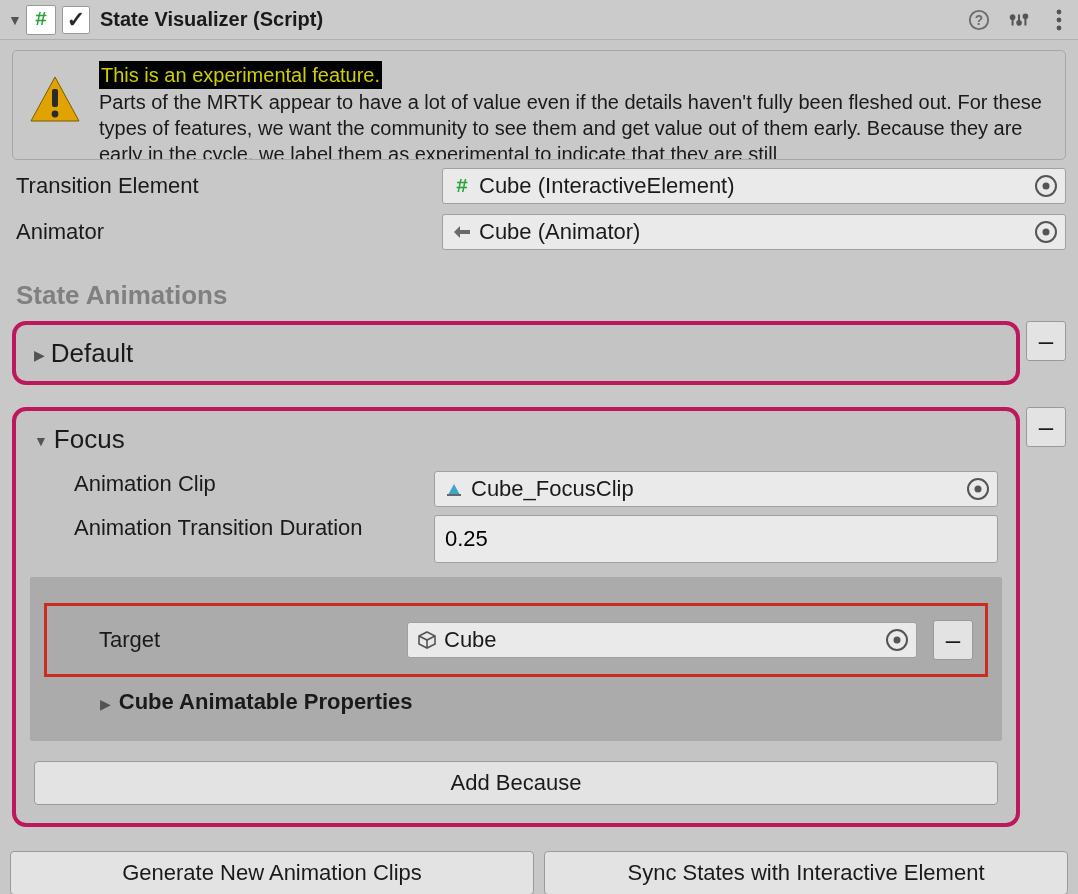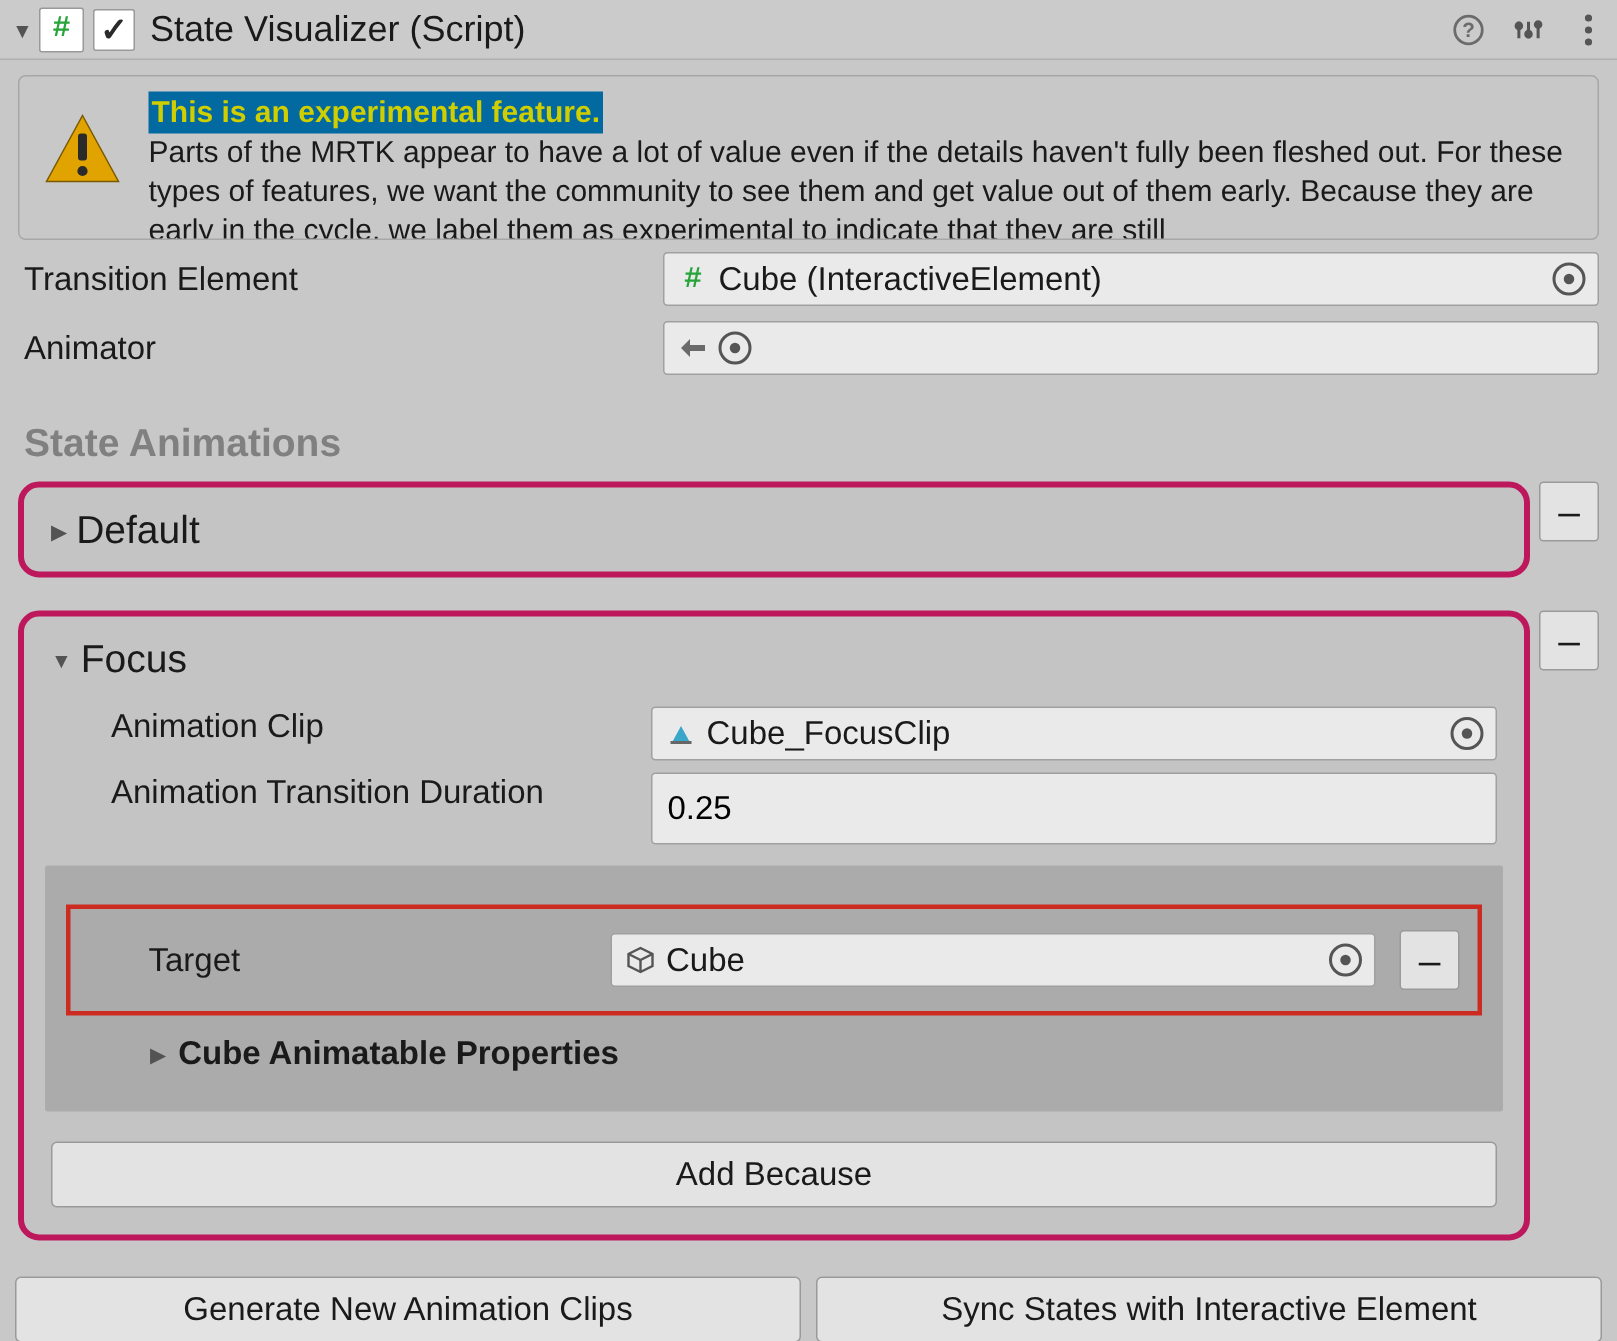"State Visualizer (Script)" .hdr-title { font-size: 24px -> 20px; font-weight: 400 -> 700 }
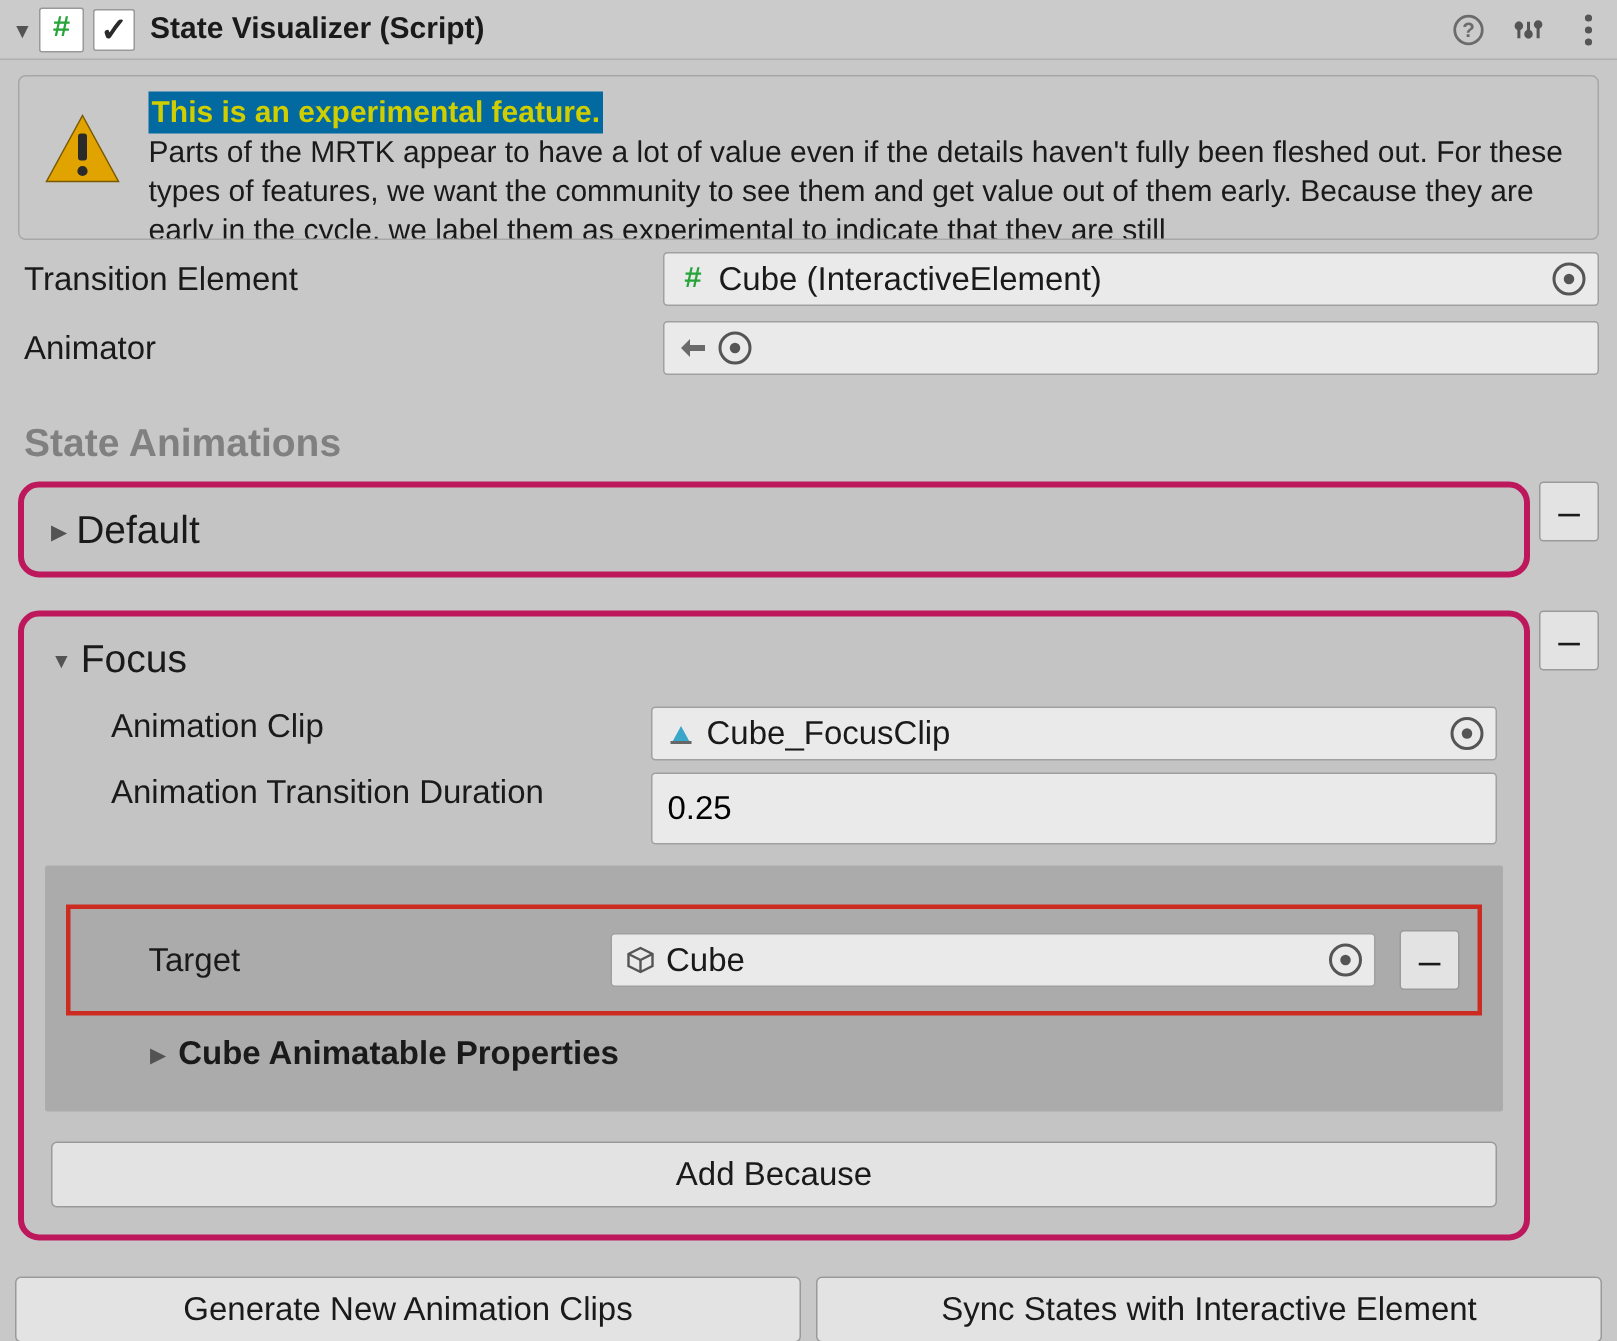"This is an experimental feature." .experimental { background: #0369a1 -> #000000; font-weight: 700 -> 400 }
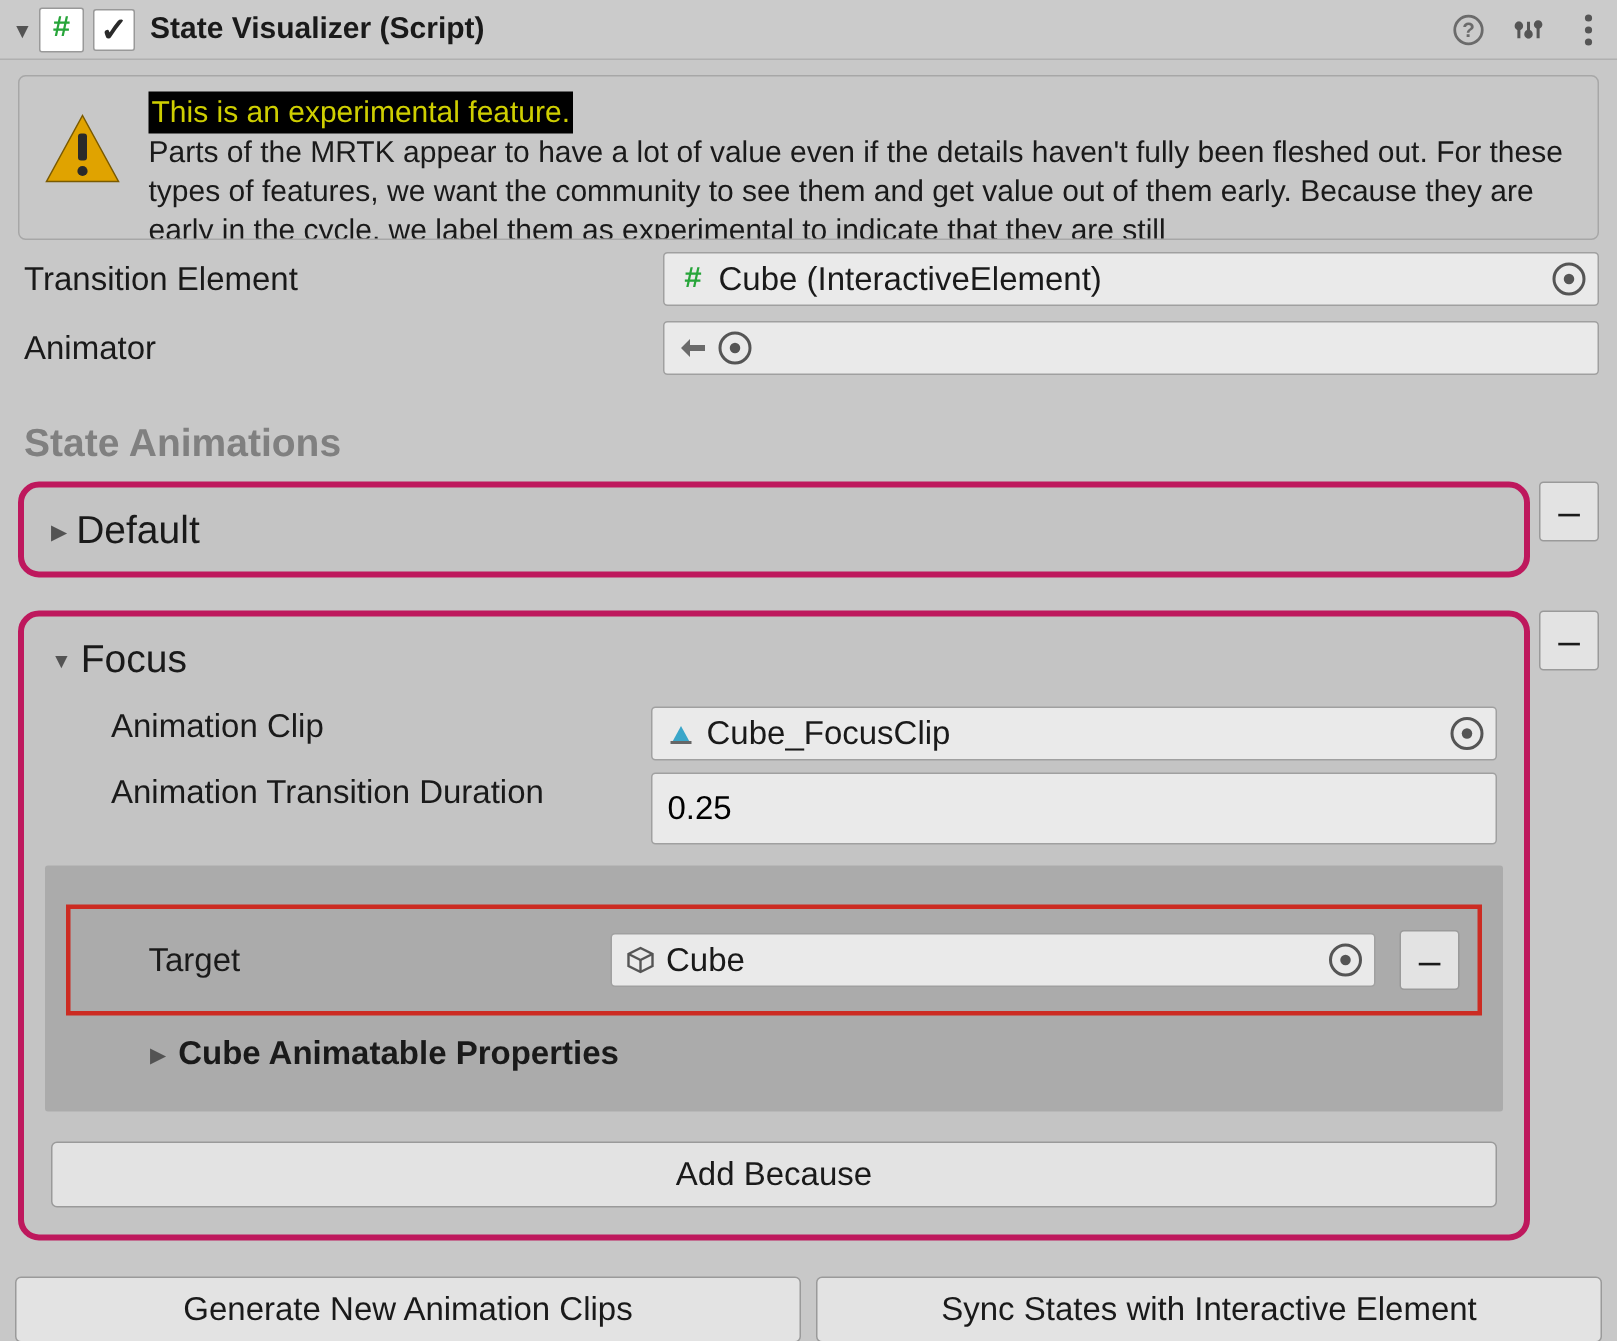"Cube (Animator)" span.obj-text { html: none -> <span>Cube (Animator)</span> }
